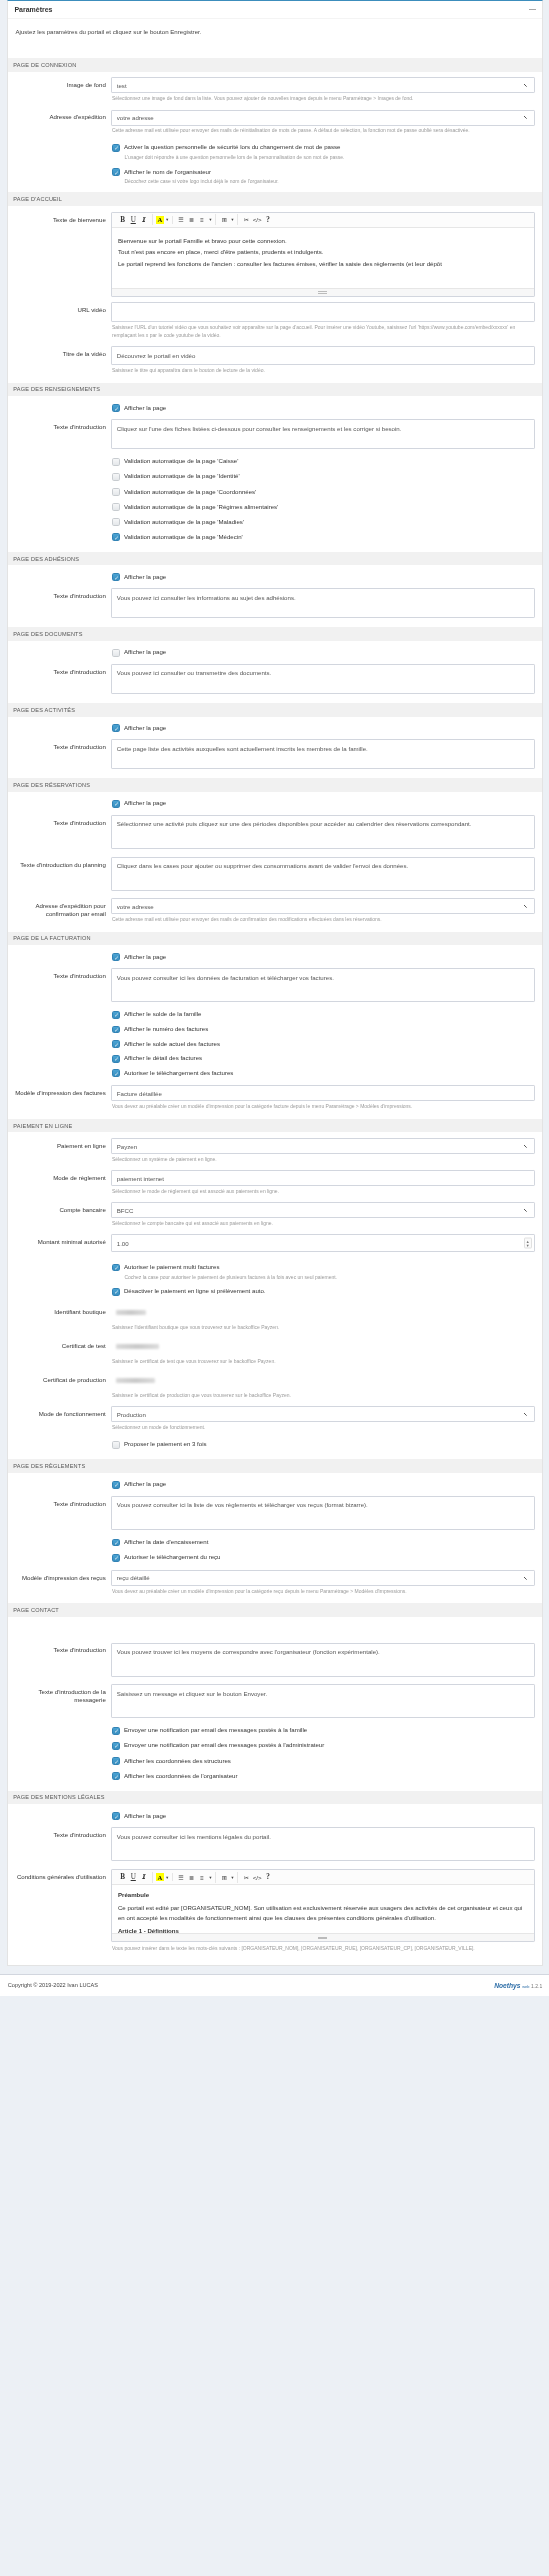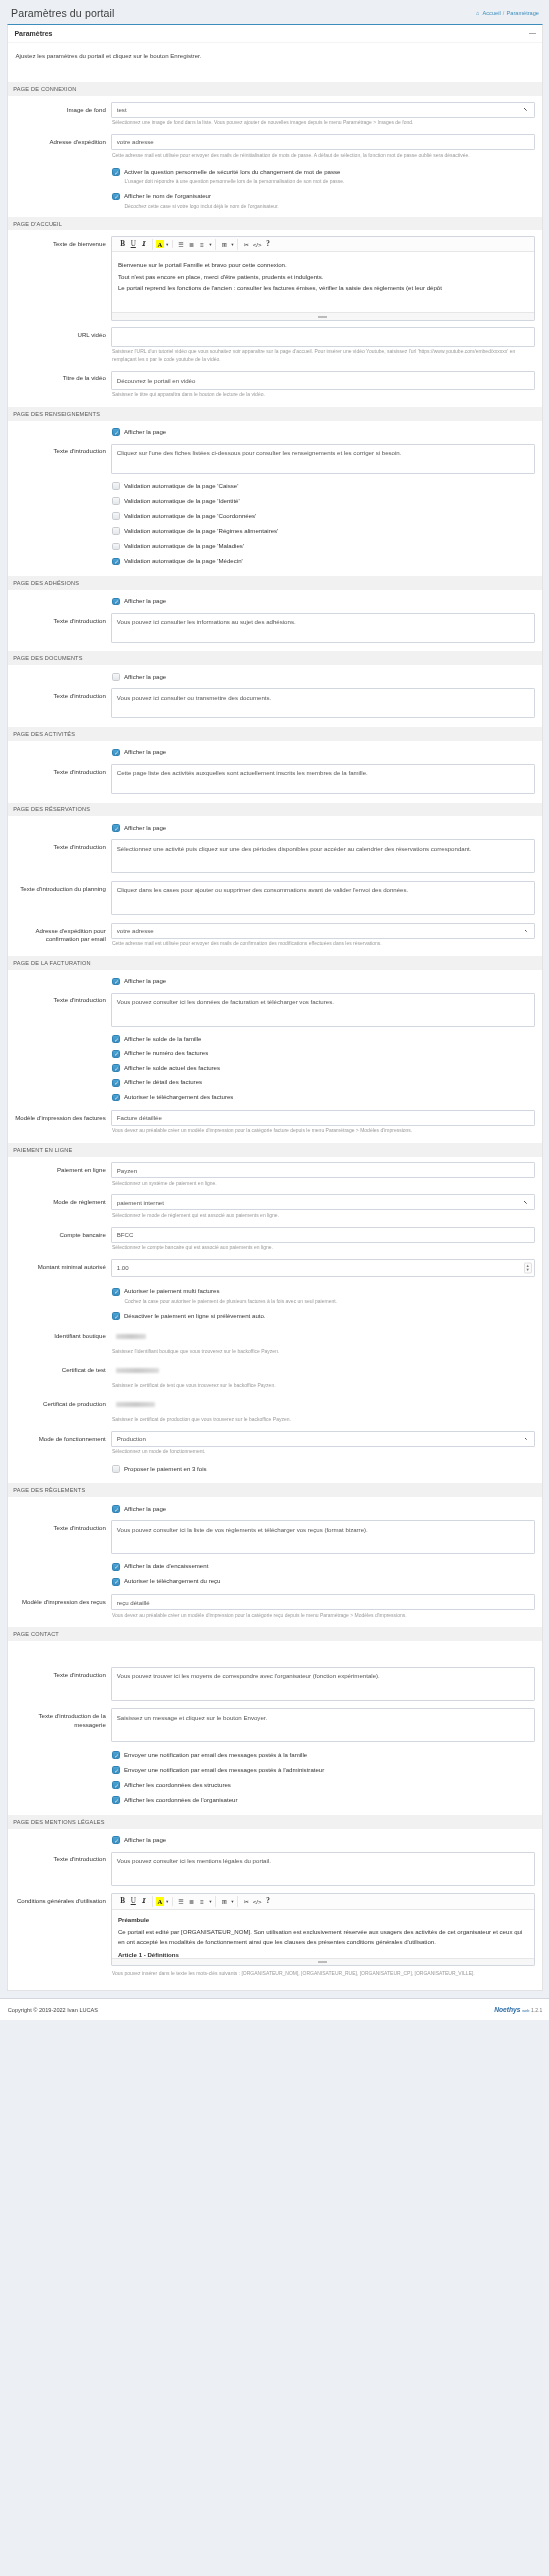"Paramètres du portail" div.content-header { html: <div> <h1>Paramètres du portail</h1> <div> <span>⌂</span> <a>Accueil</a> <span>/</span> <a>Paramétrage</a> </div> </div> -> none }
